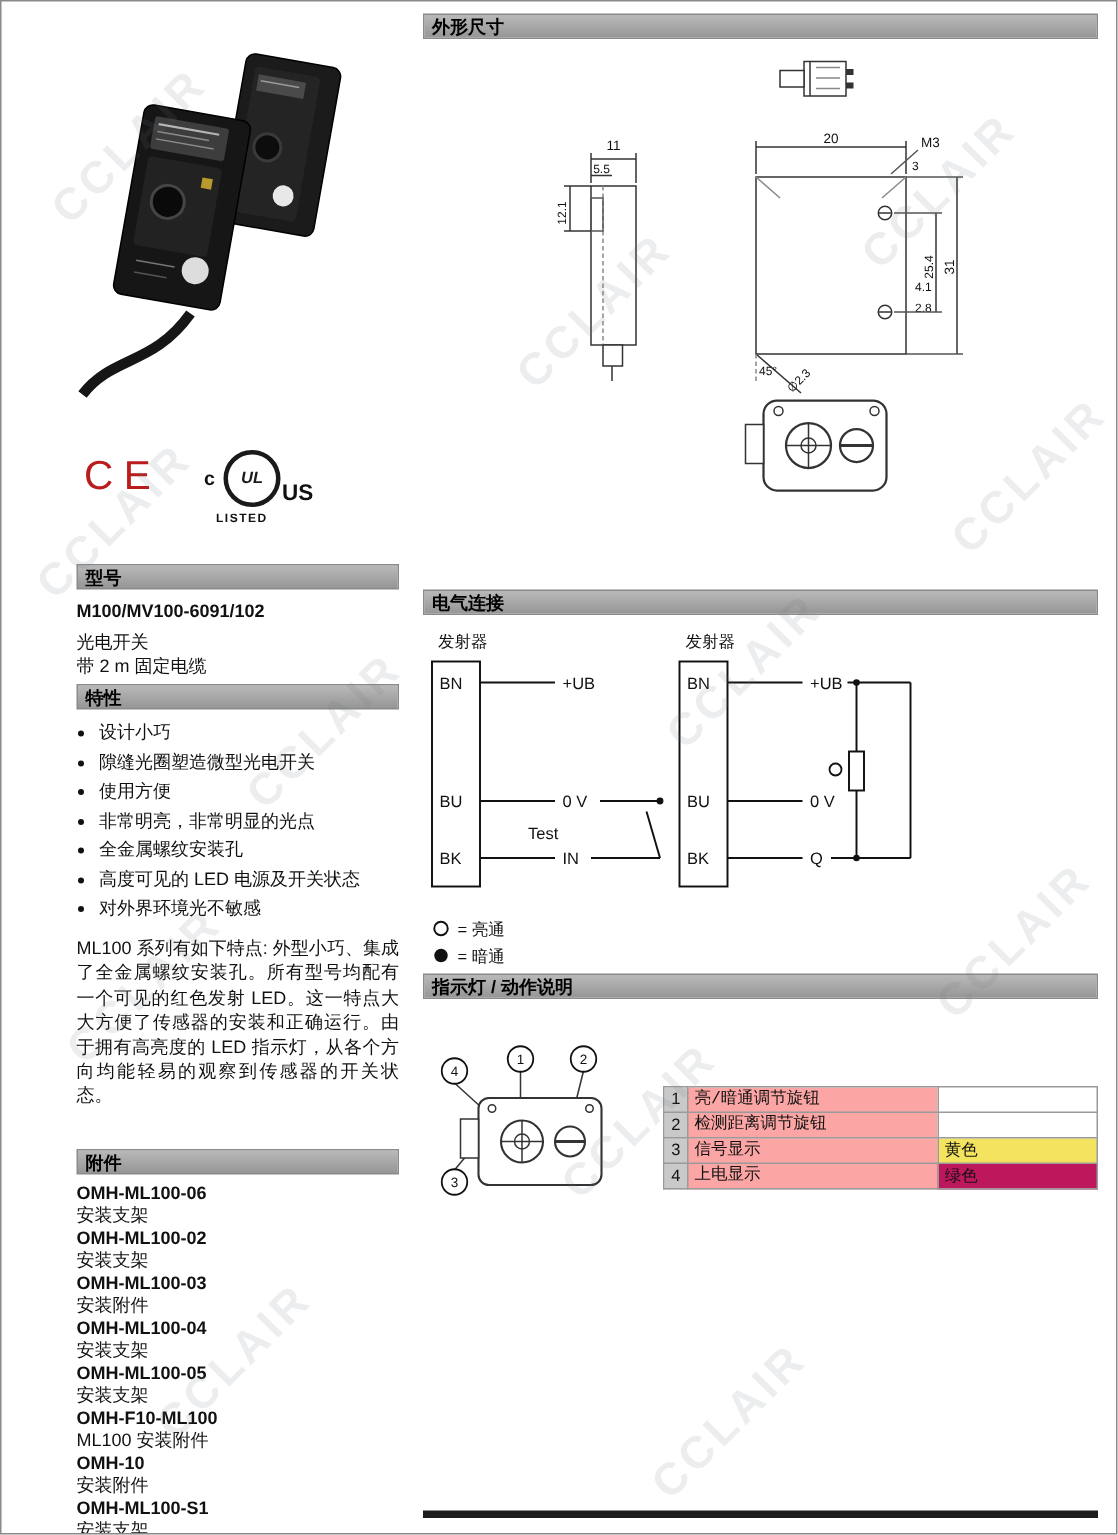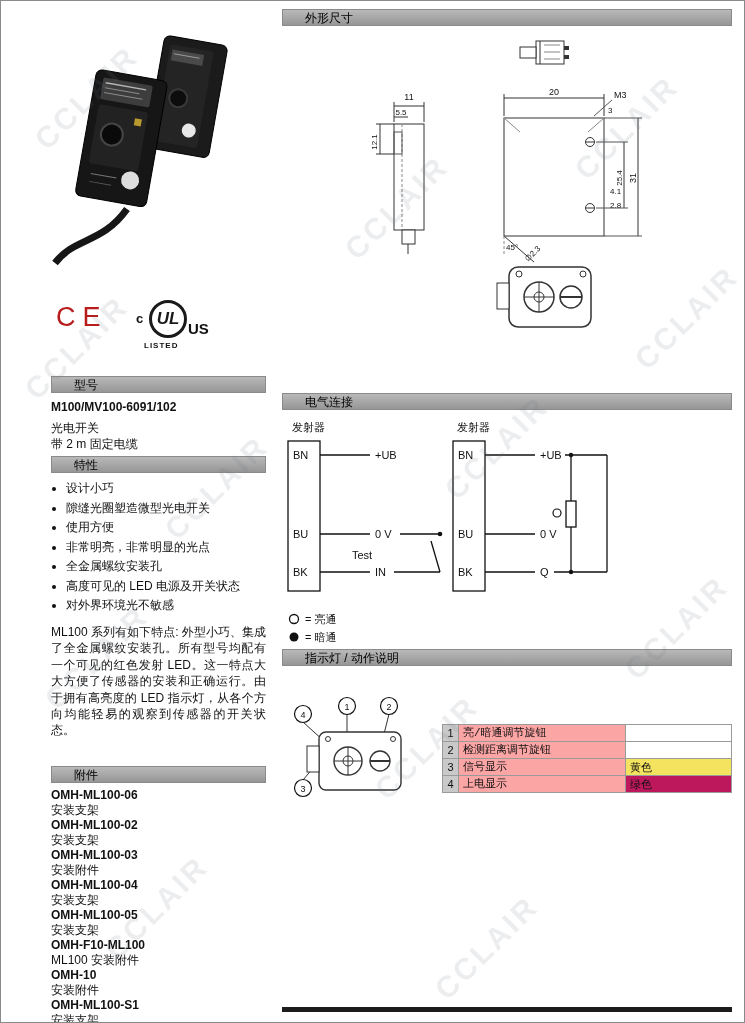"外形尺寸" .sec-hdr { font-weight: normal -> bold; padding: 1px 22px -> 1px 5px }
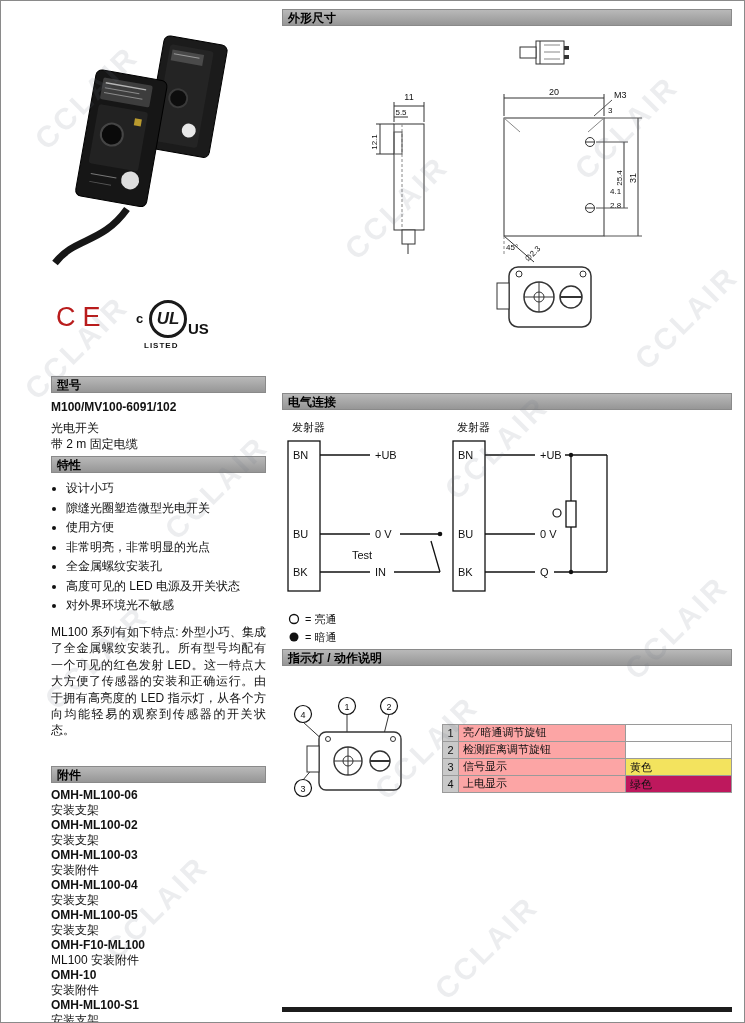"UL" .ul-circle { font-size: 17px -> 11px }
